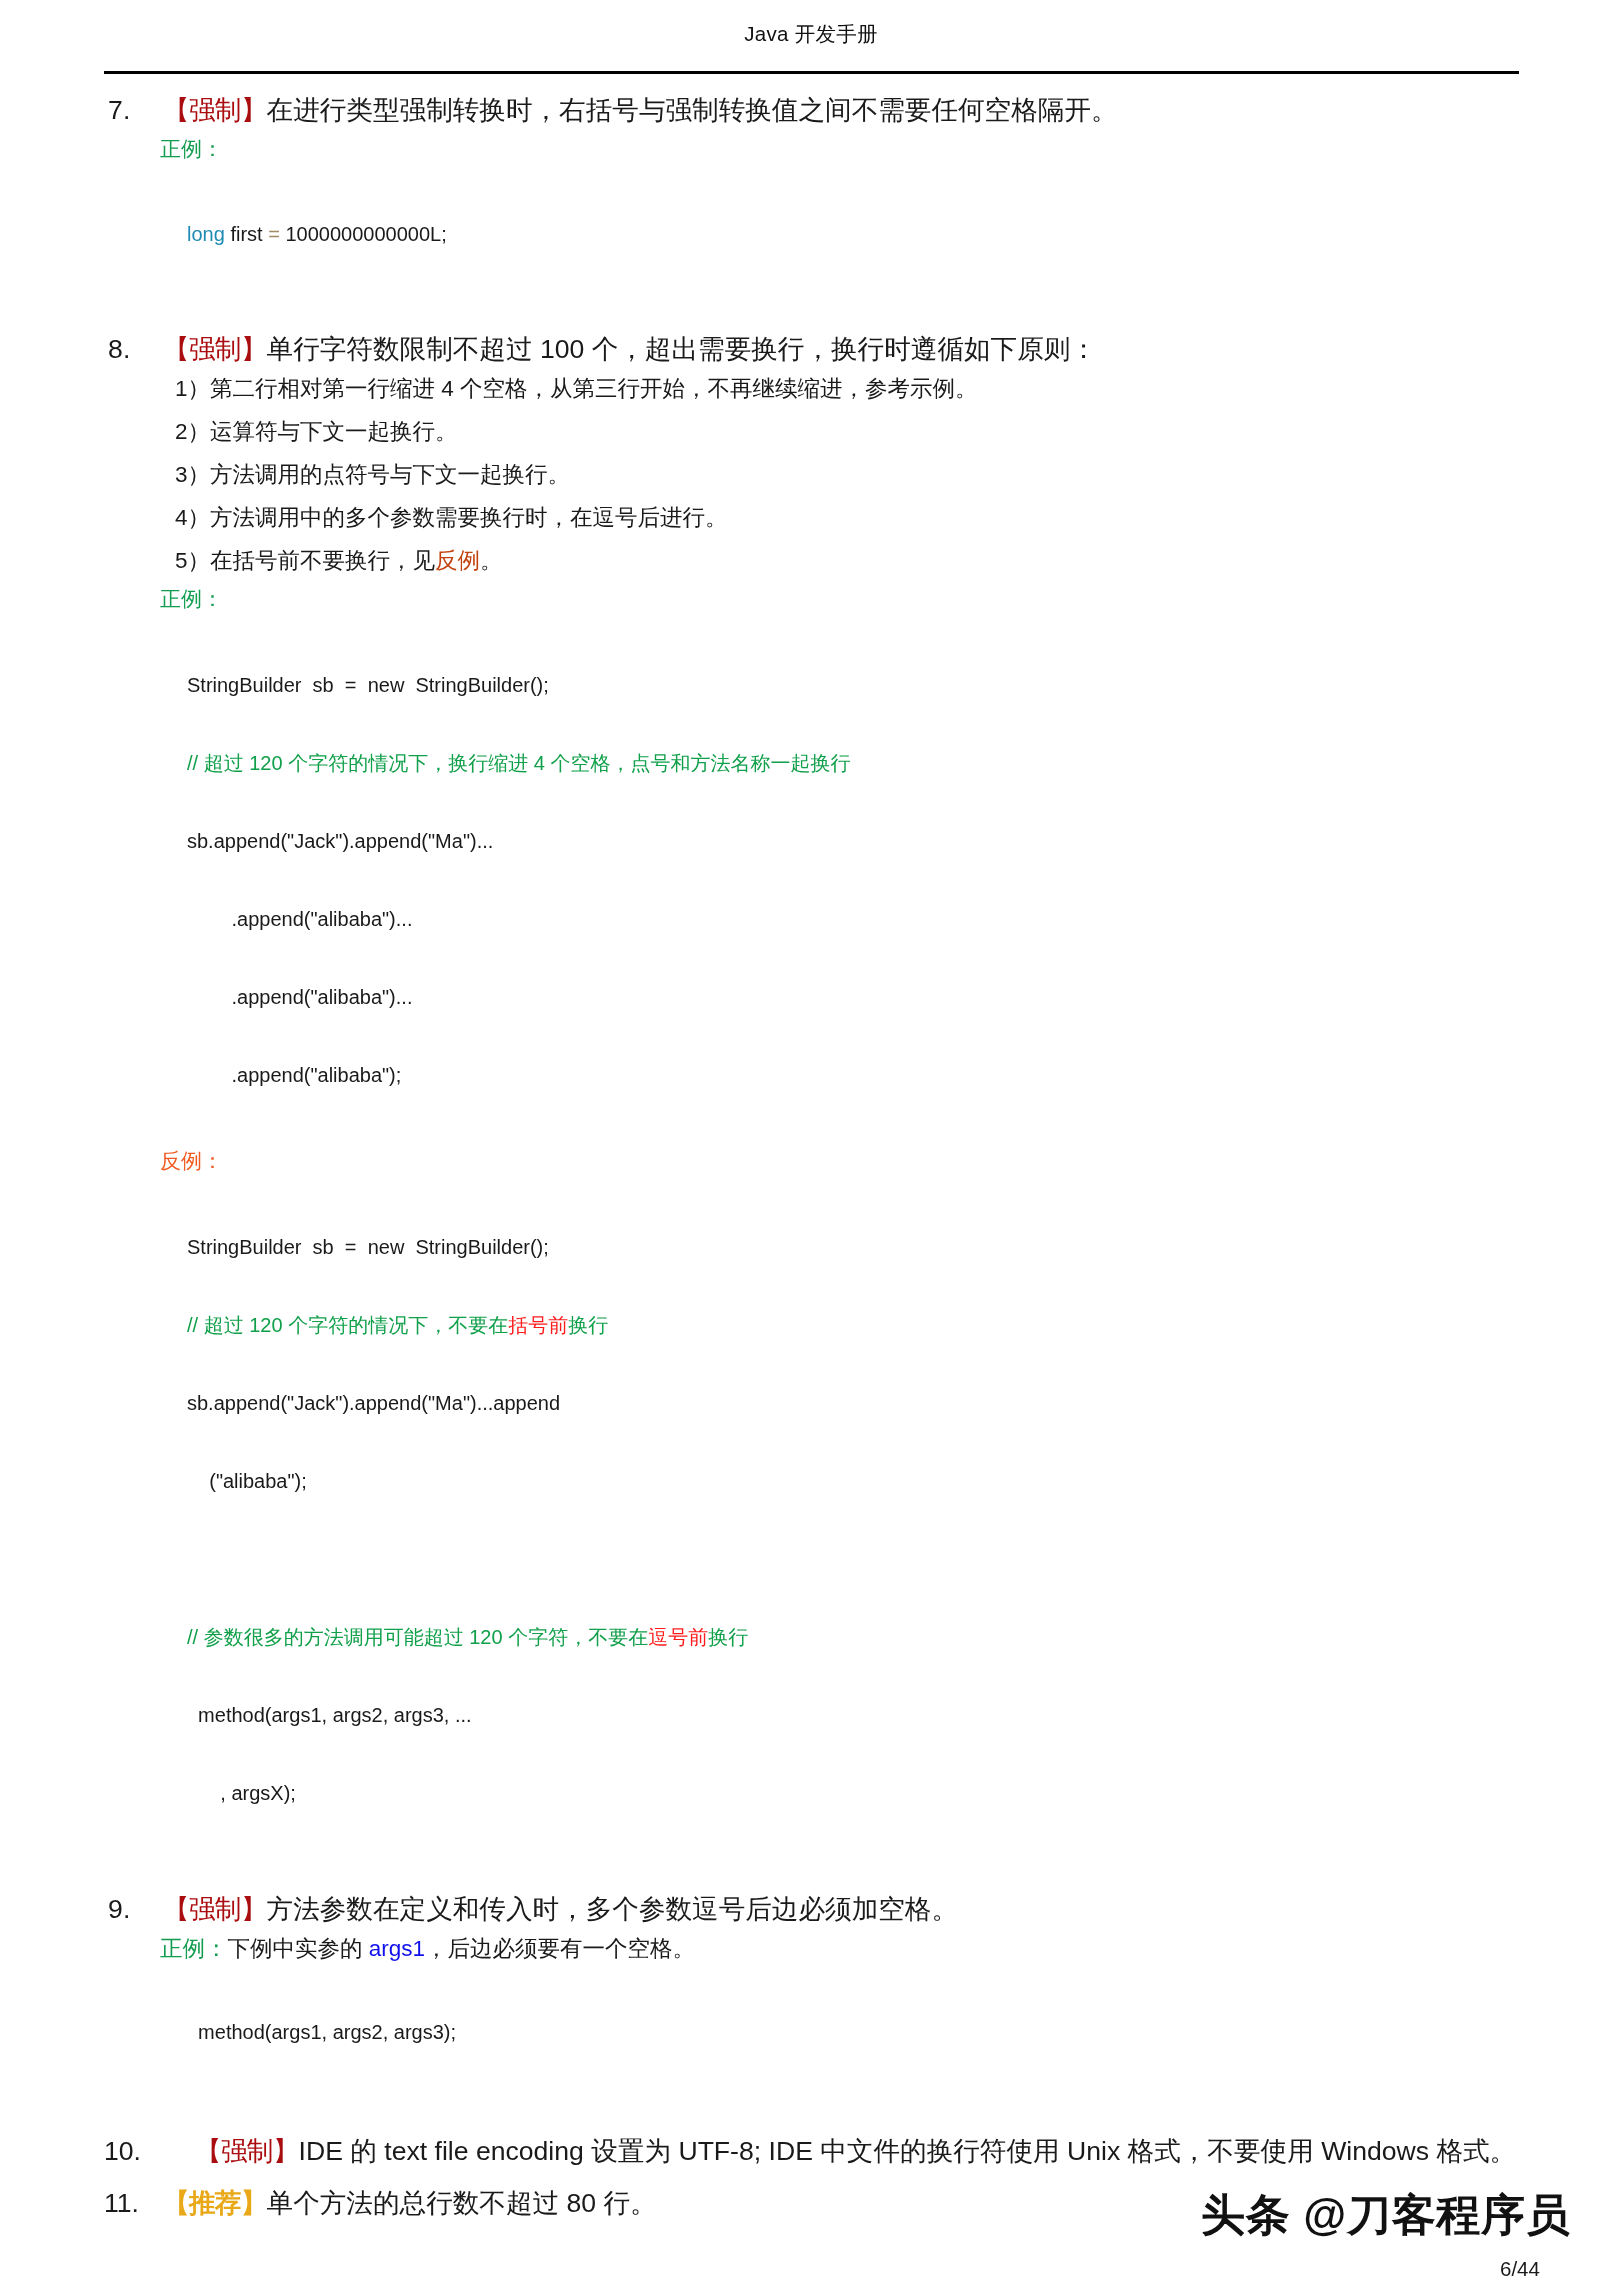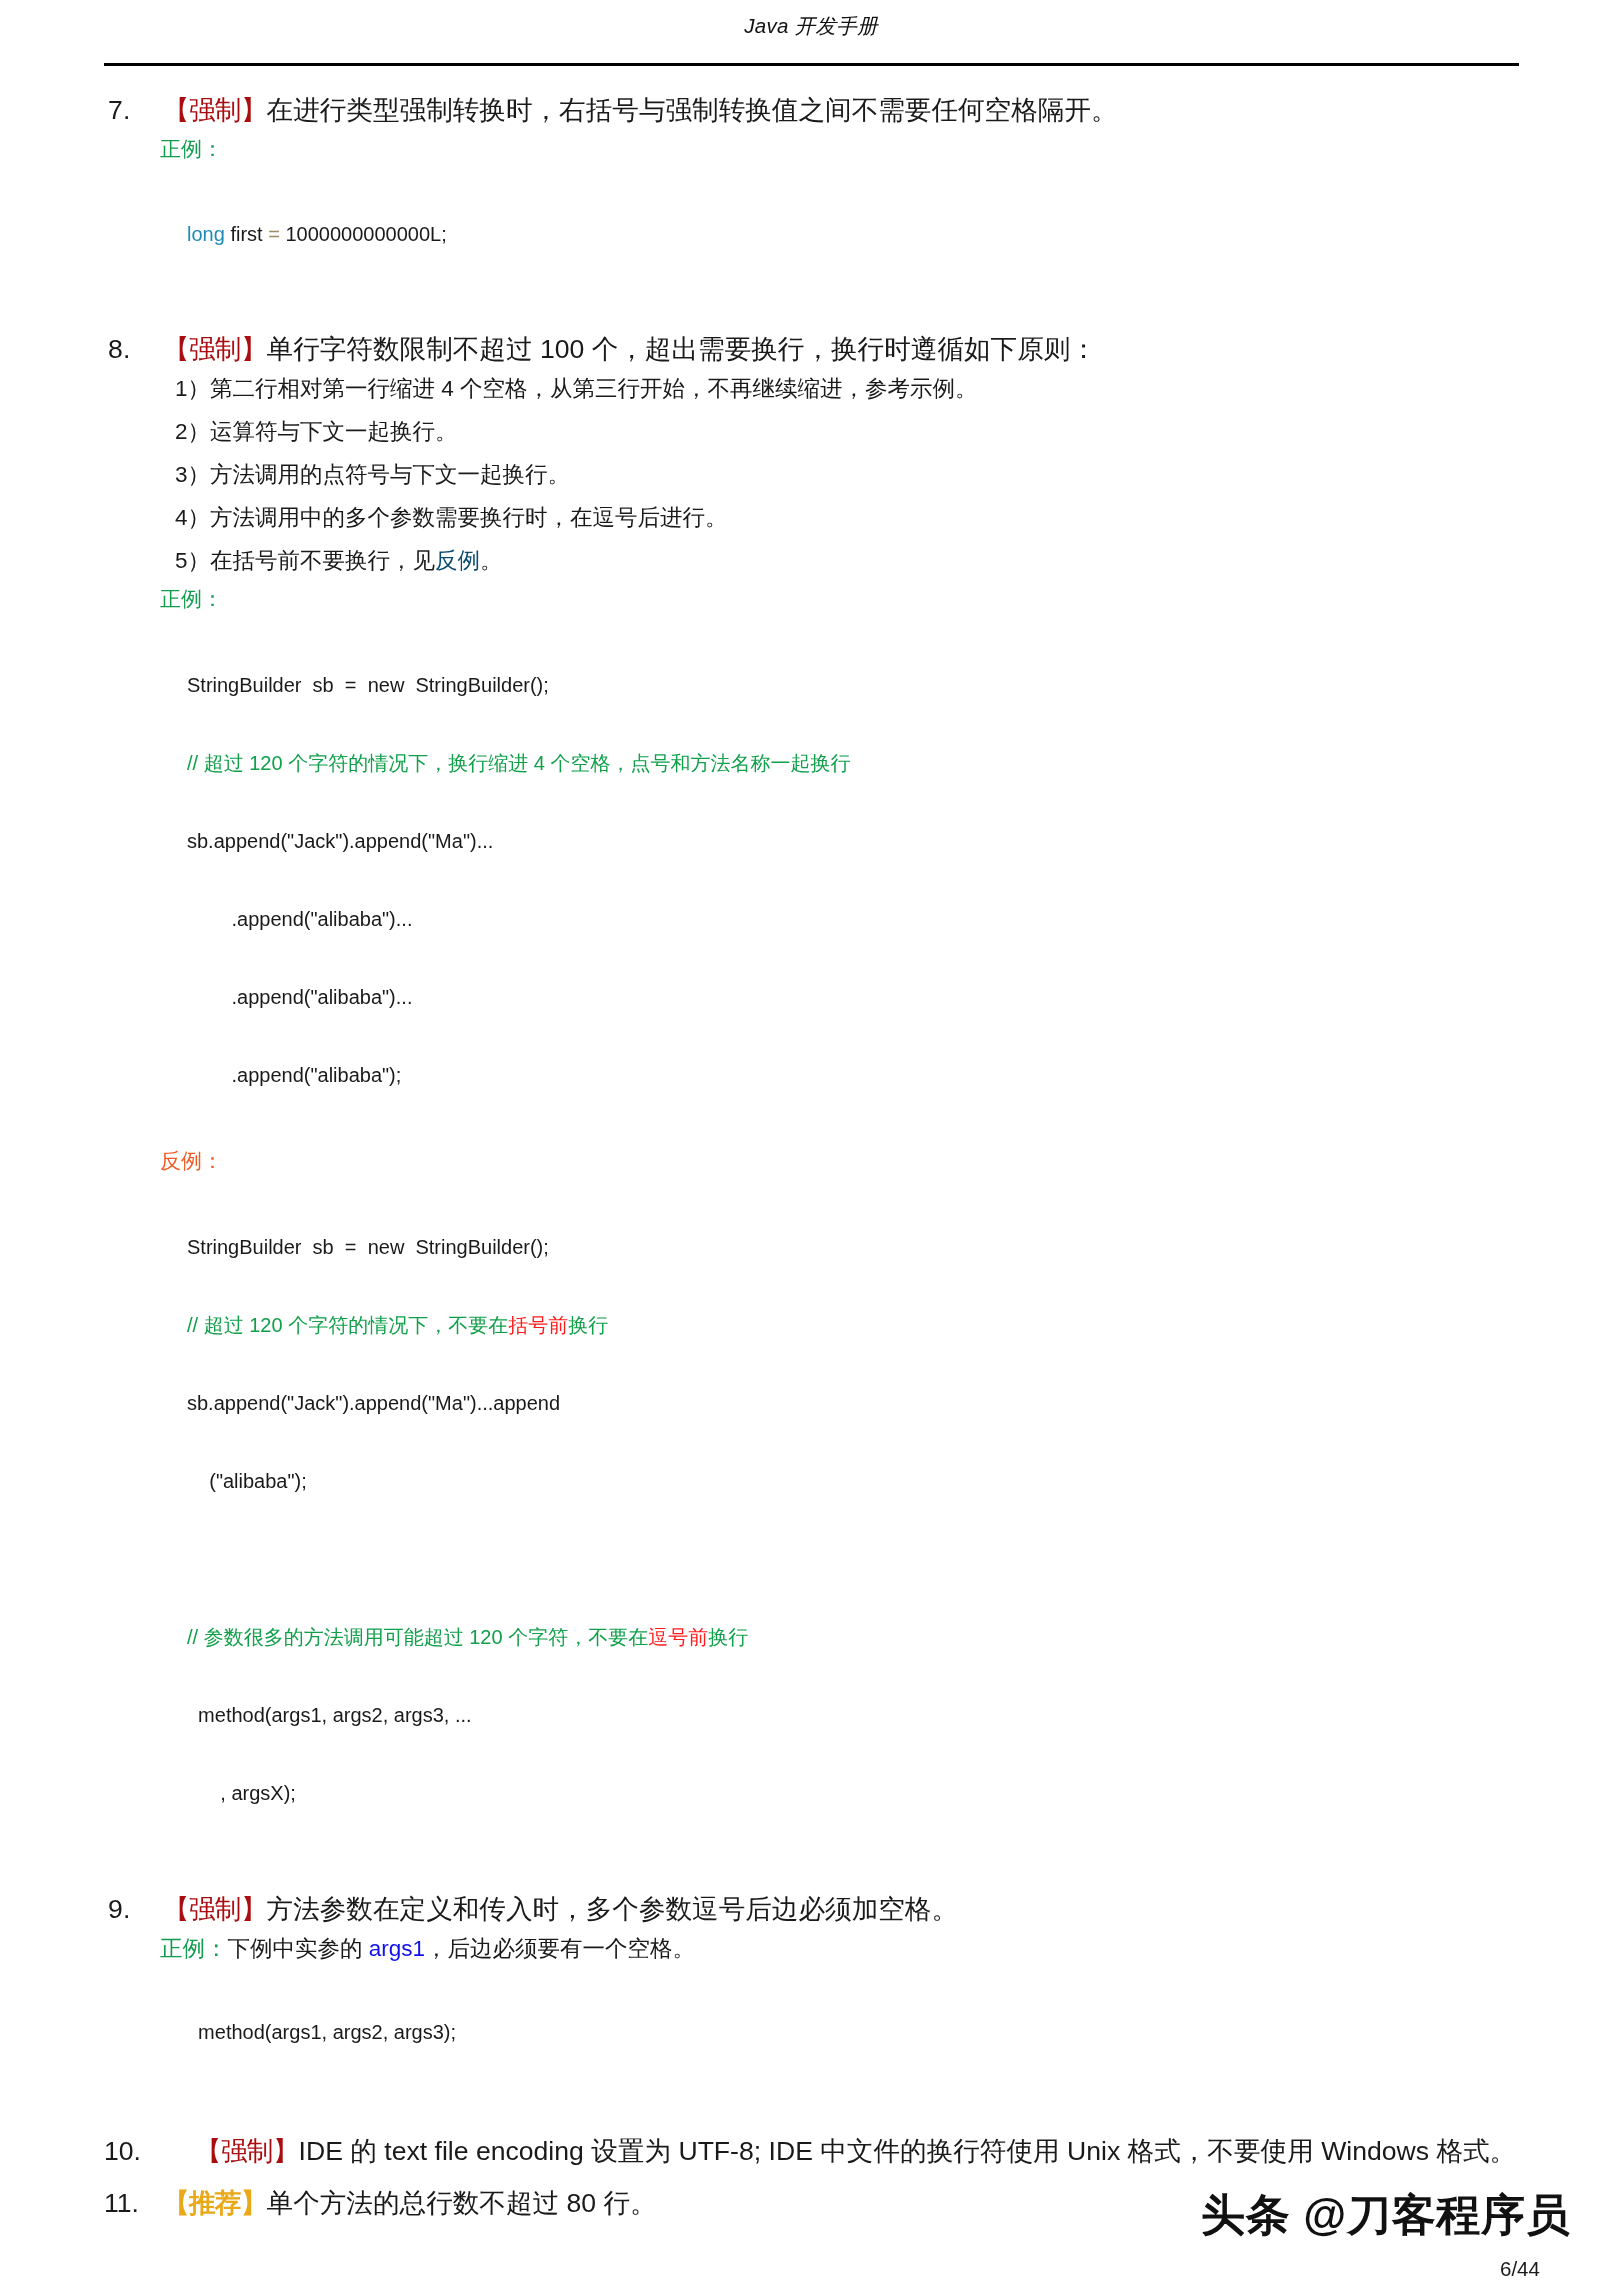"Java 开发手册" .header { font-style: italic -> none; top: 0 -> 8px }
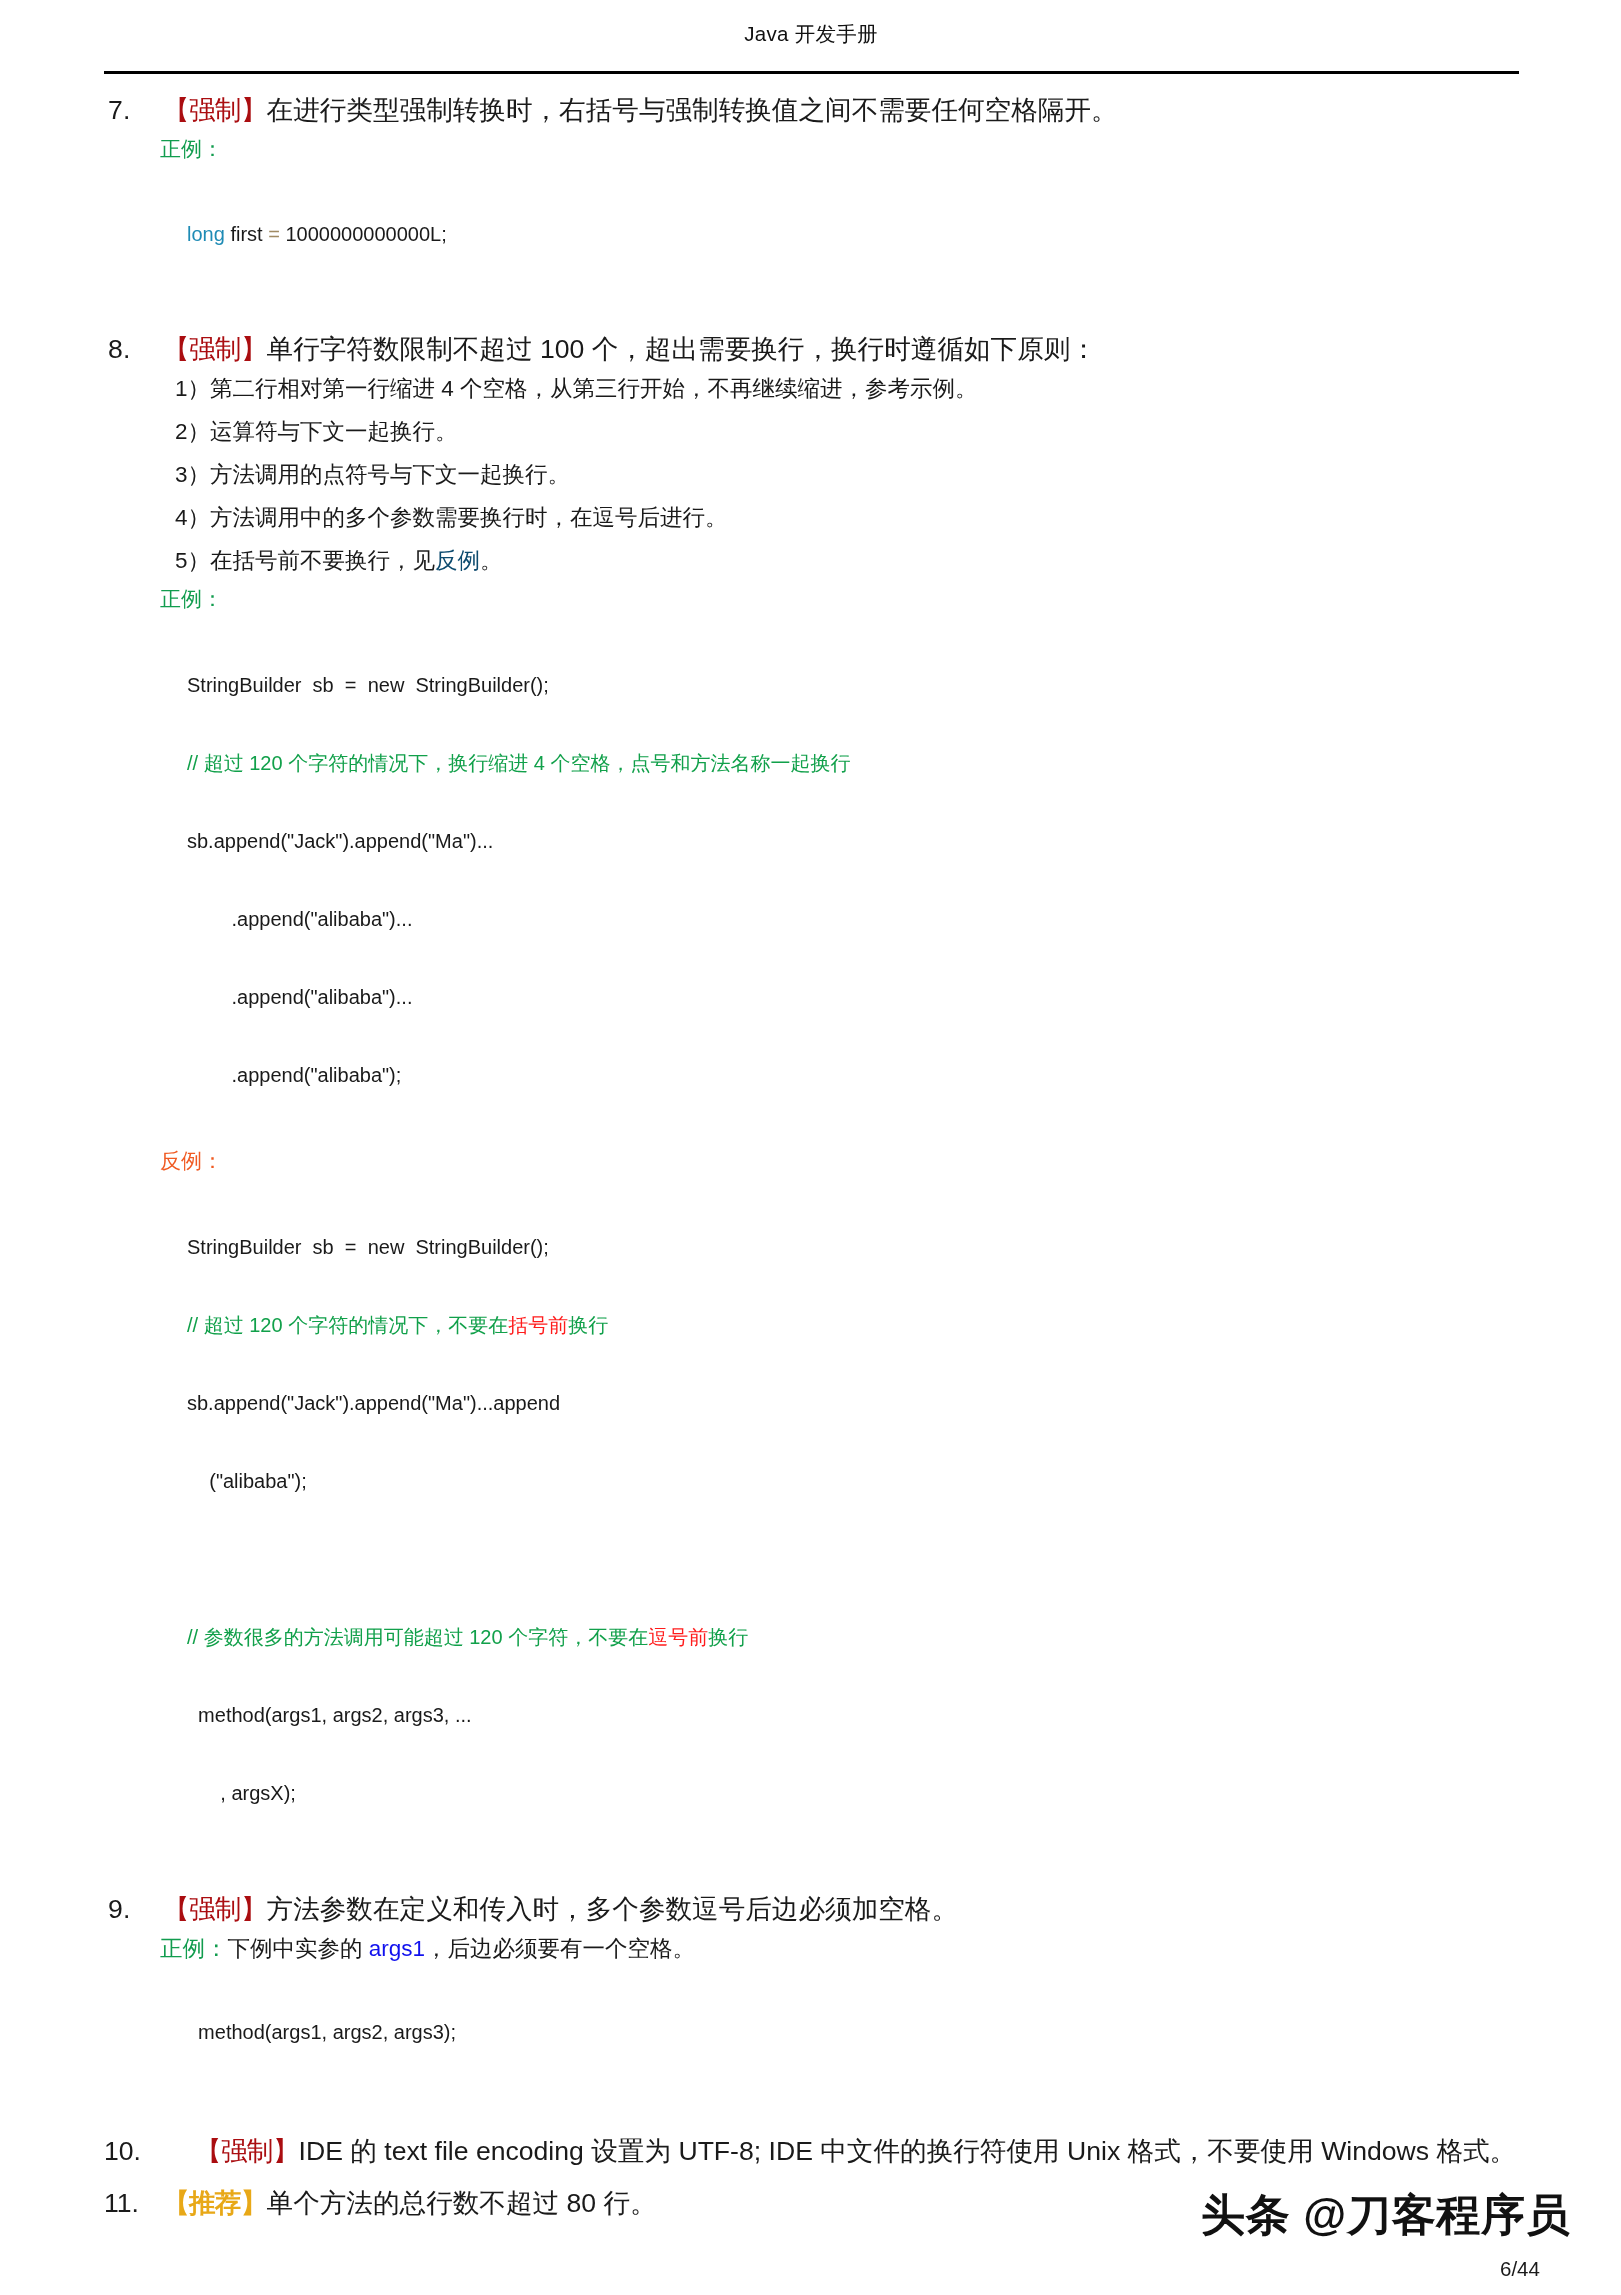"反例" .kw-red { color: #0c4a6e -> #c2410c }
